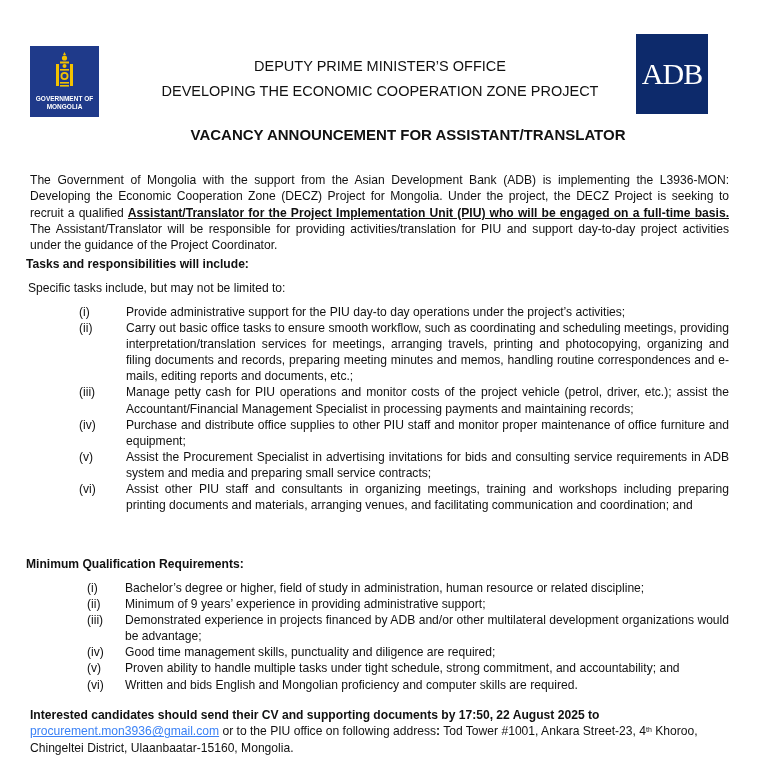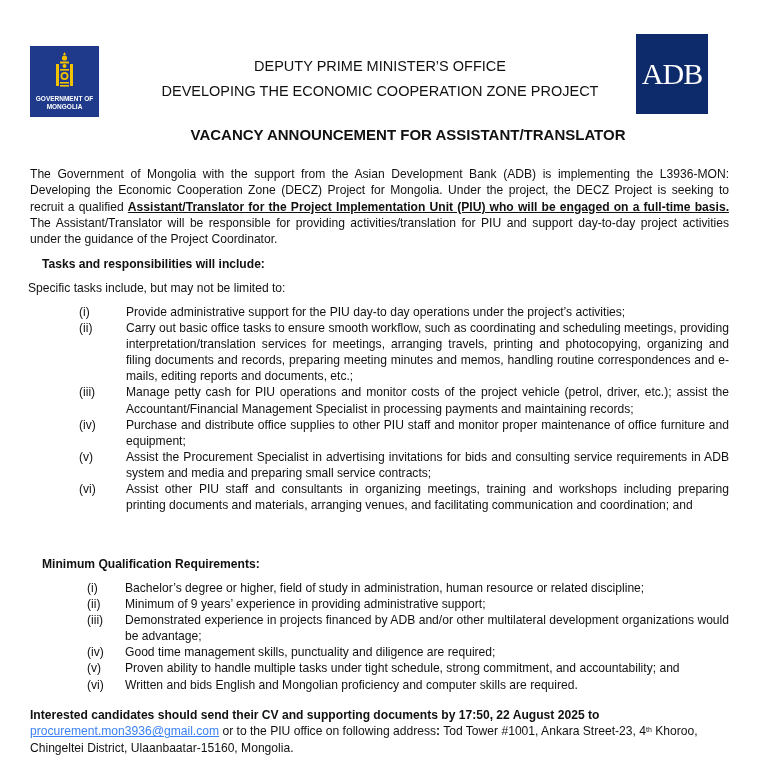"The Government of Mongolia with" .para { margin-top: none -> 6px }
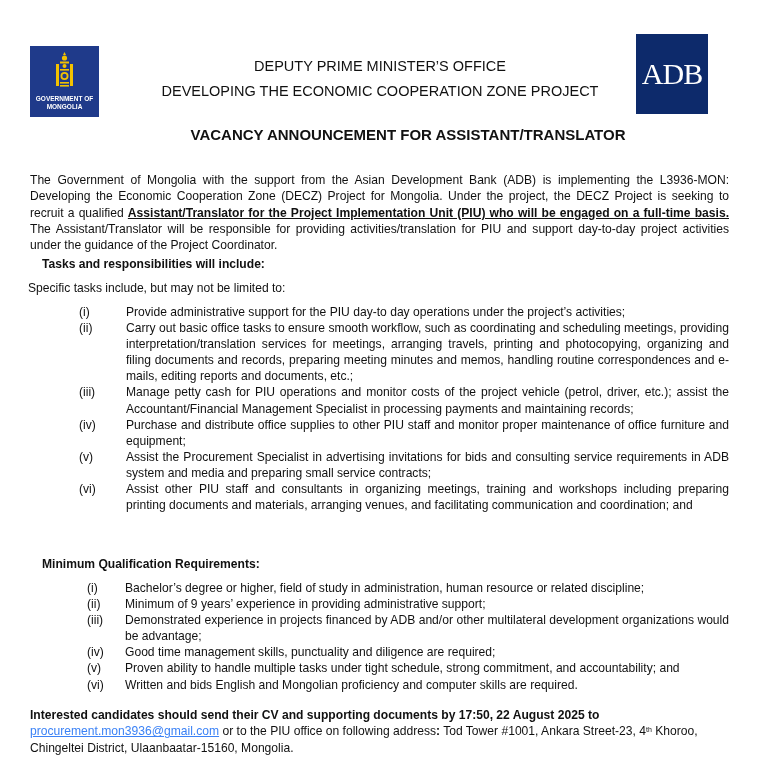"Tasks and responsibilities will include:" .heading { left: 42px -> 26px }
